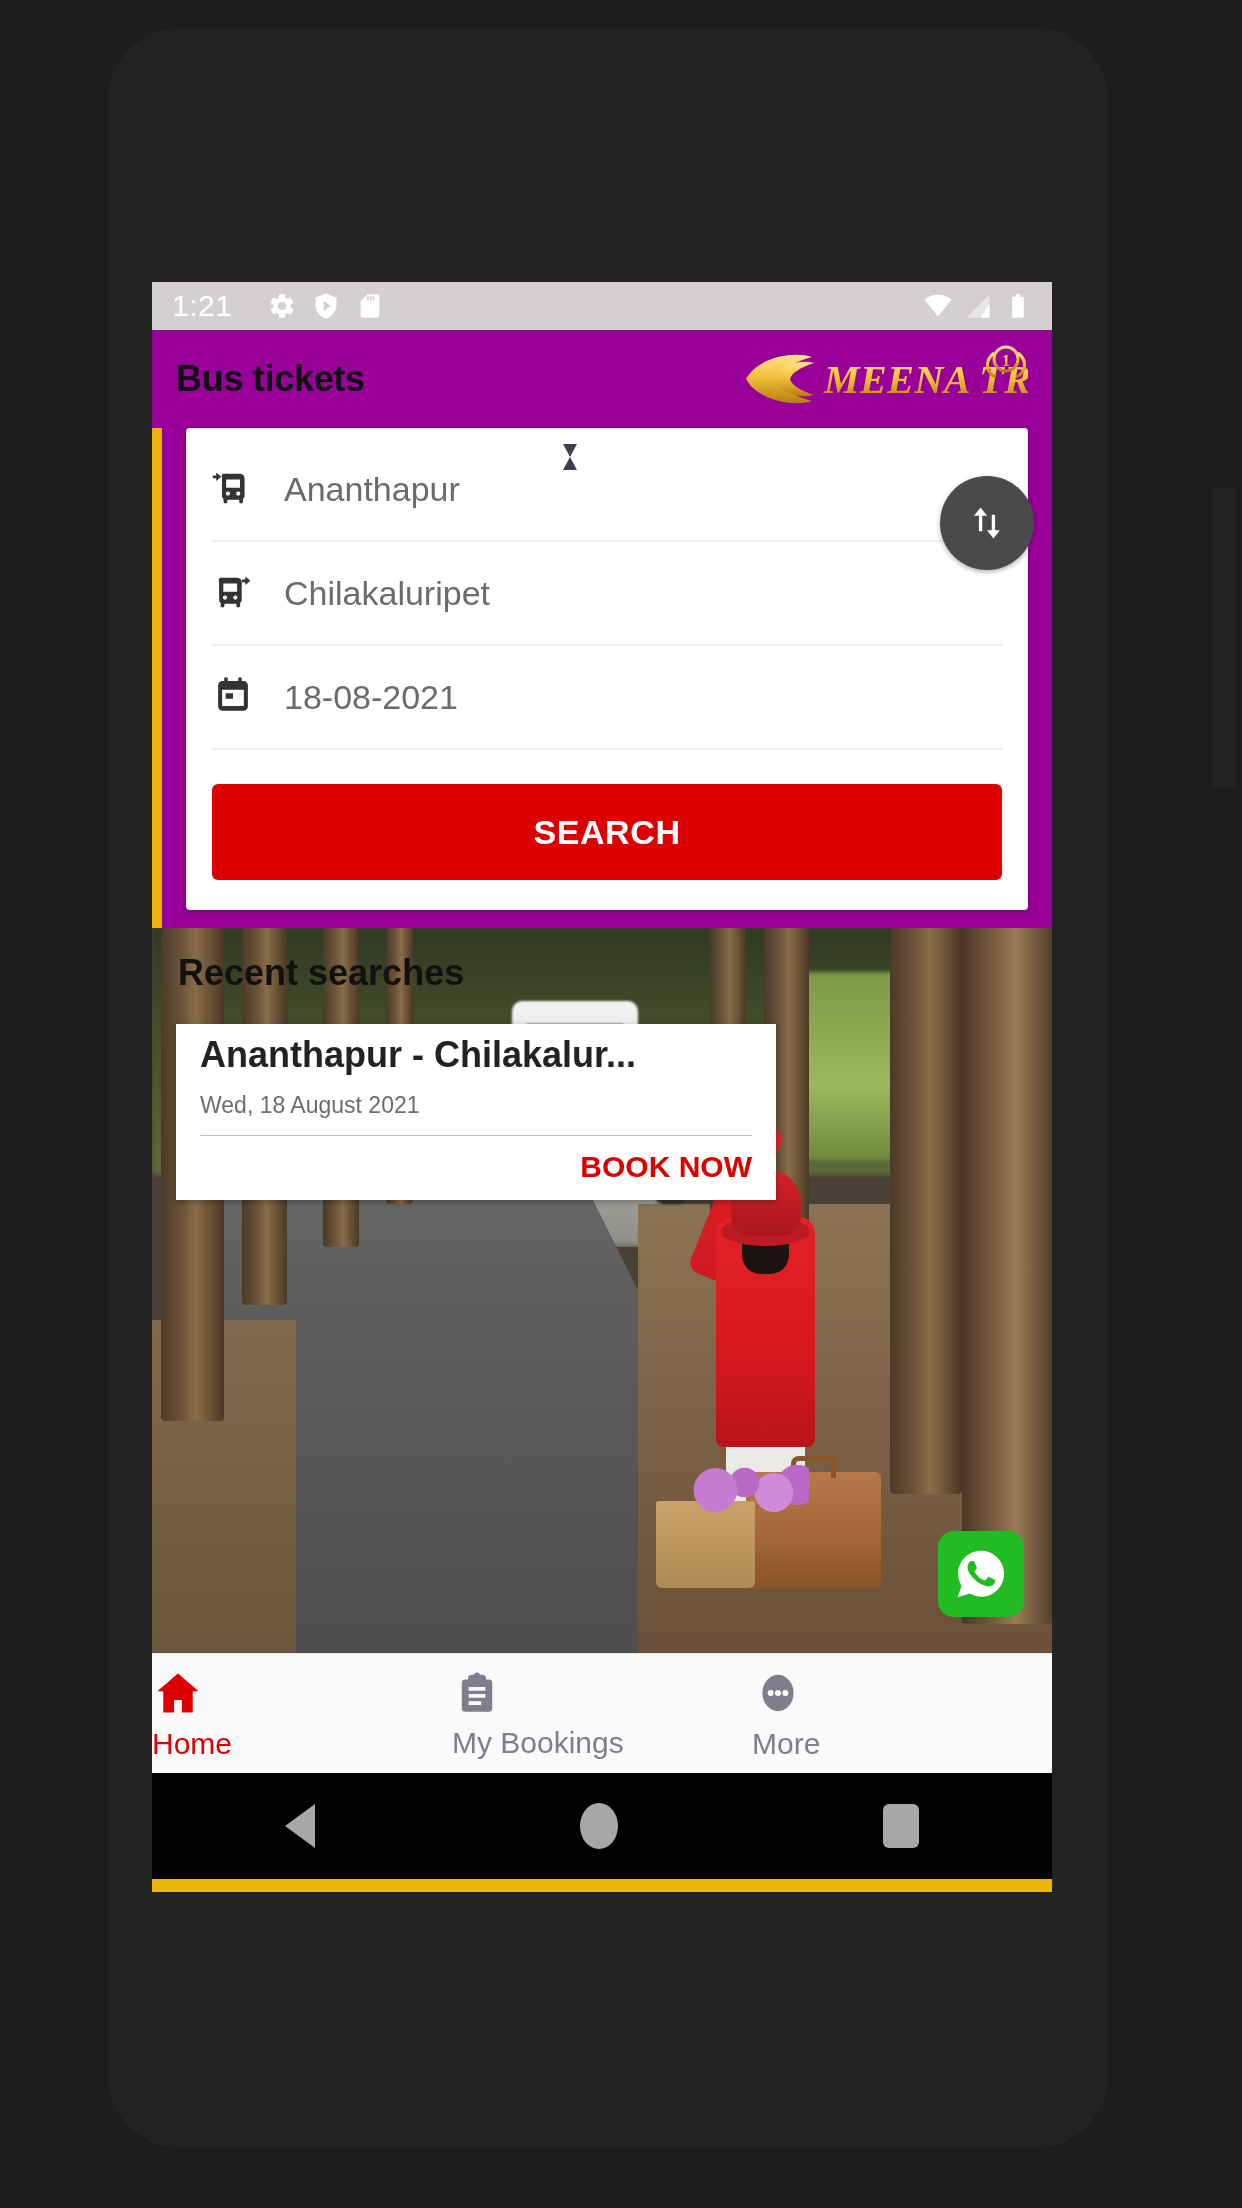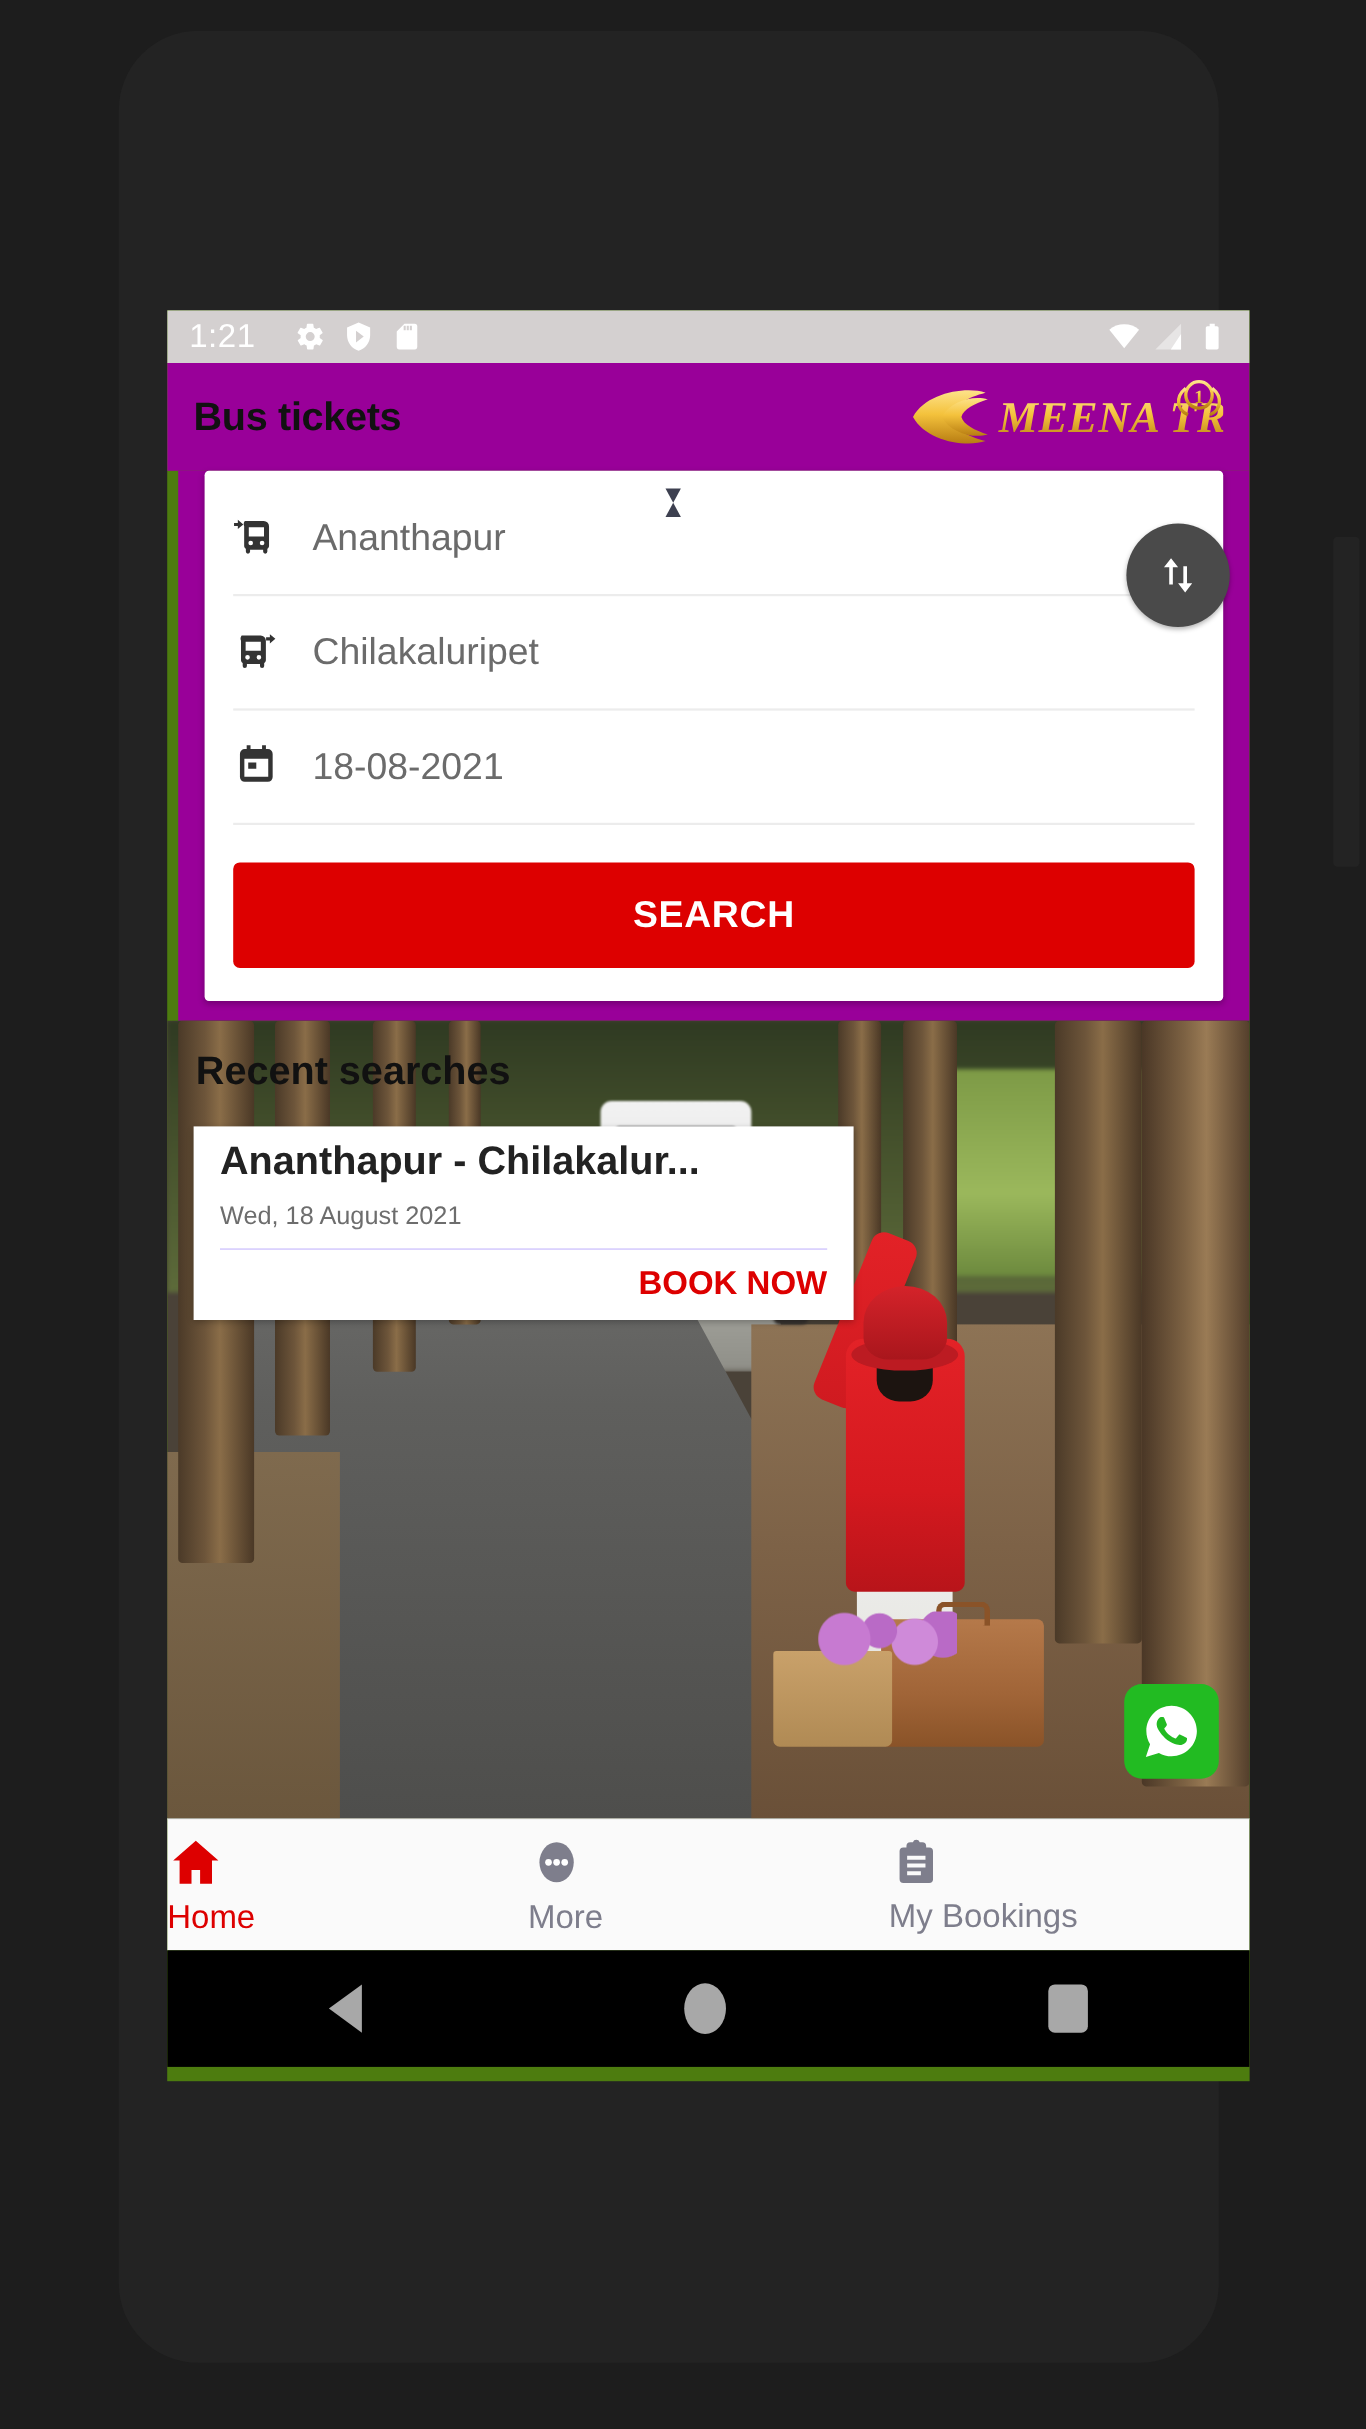"1:21" .screen { background: #4d7c0f -> #eab308; width: 984px -> 900px }
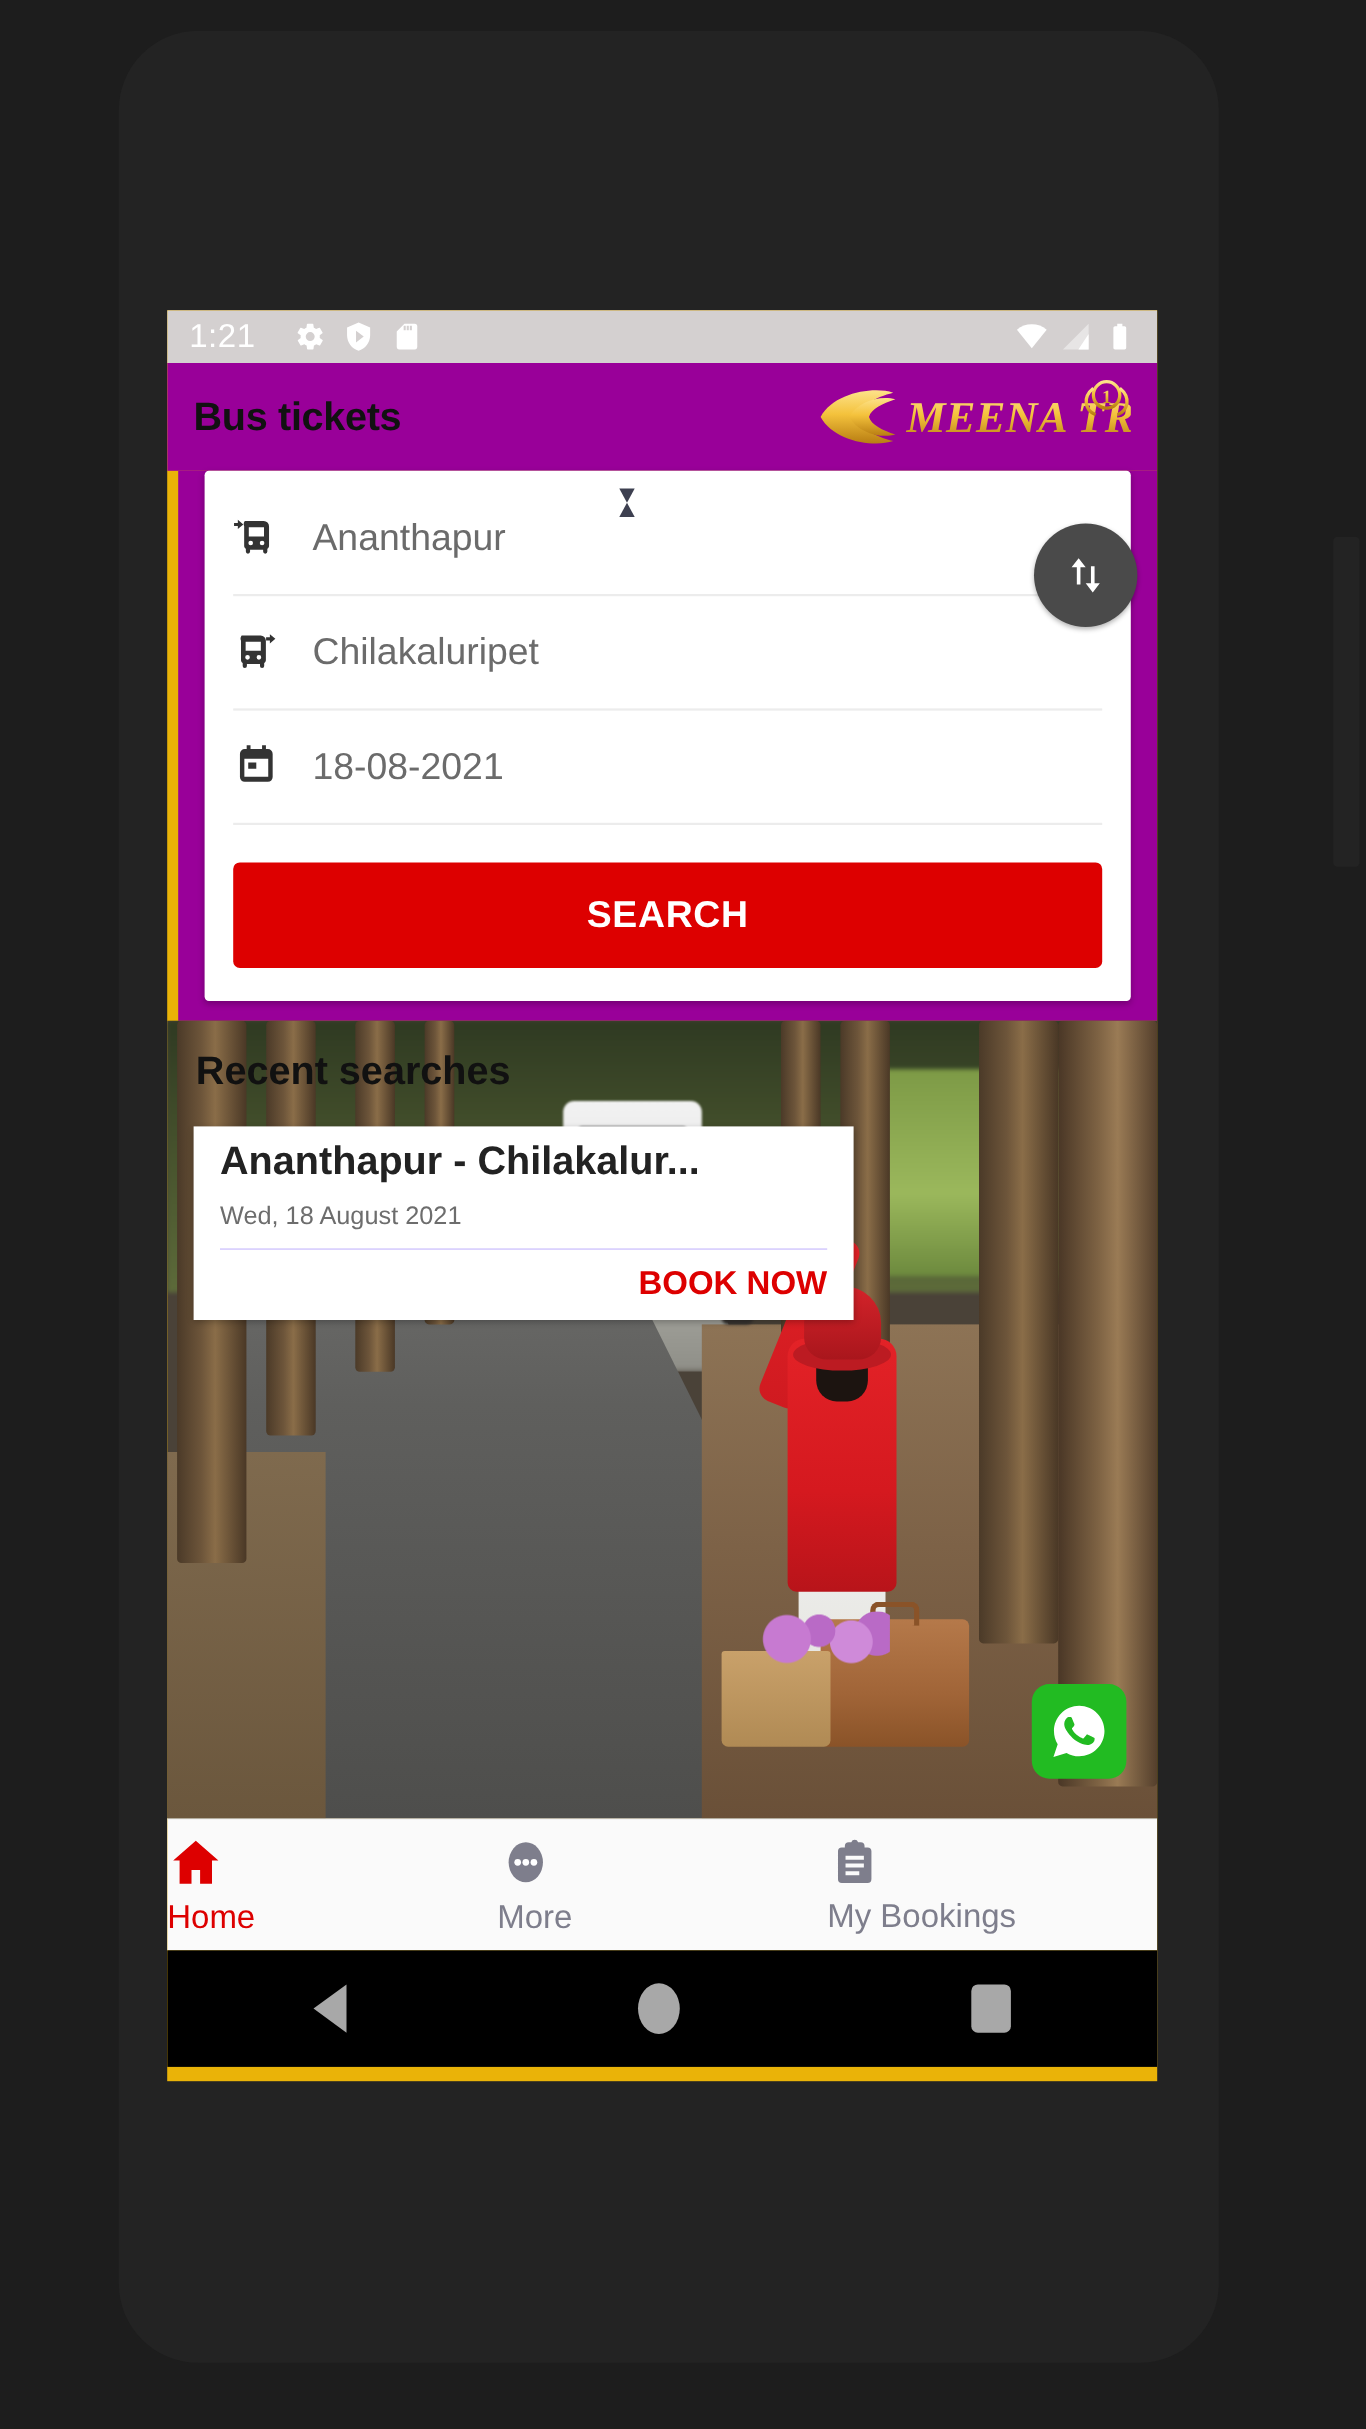"More" div.nav-item { order: before "My Bookings" -> after "My Bookings" }
